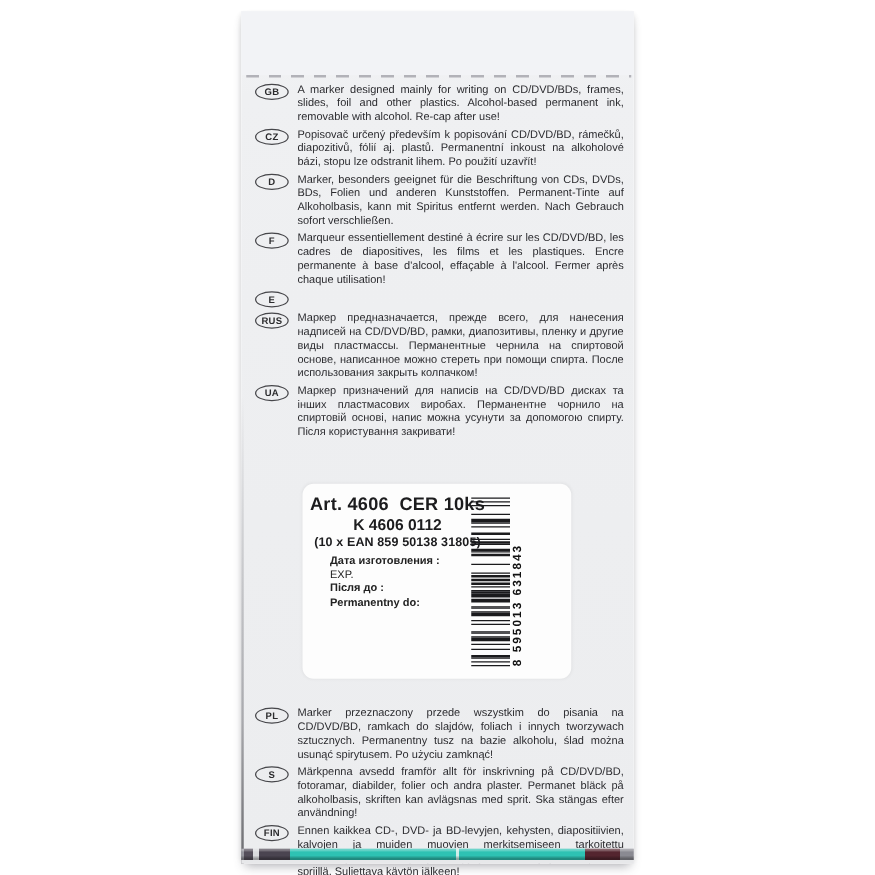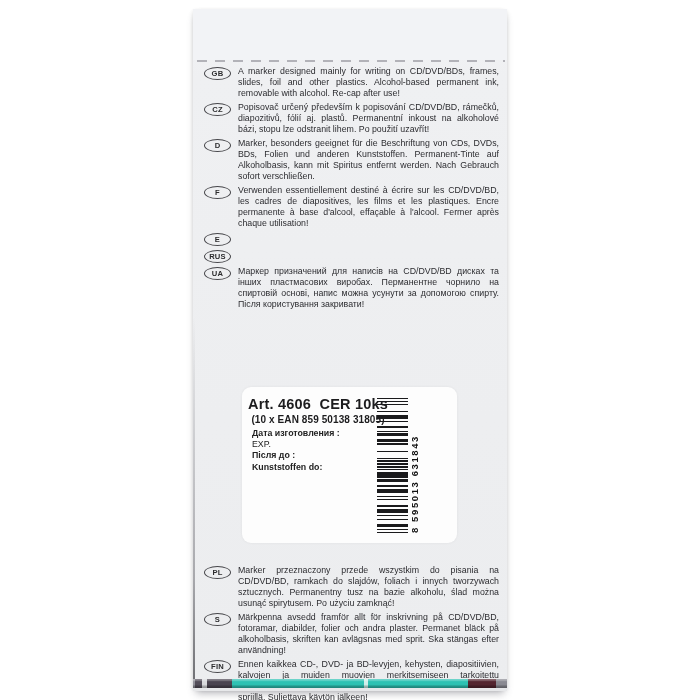"Verwenden essentiellement destiné à" p.sec-text { text: Verwenden -> Marqueur }
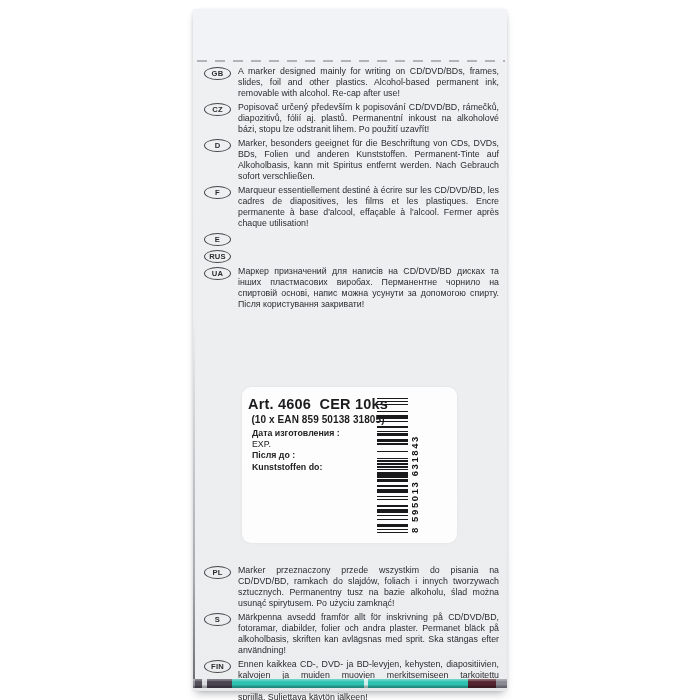"Маркер предназначается, прежде всего," p.sec-text { html: none -> <p>Маркер предназначается, прежде всего, для нанесения надписей на CD/DVD/BD, рамки, диапозитивы, пленку и другие виды пластмассы. Перманентные чернила на спиртовой основе, написанное можно стереть при помощи спирта. После использования закрыть колпачком!</p> }
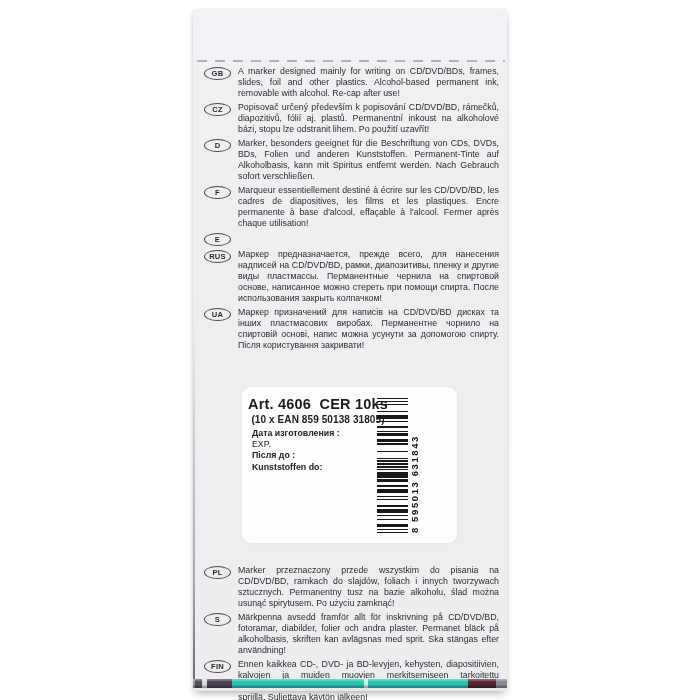"K 4606 0112" div.k-line { html: none -> <div>K 4606 0112</div> }
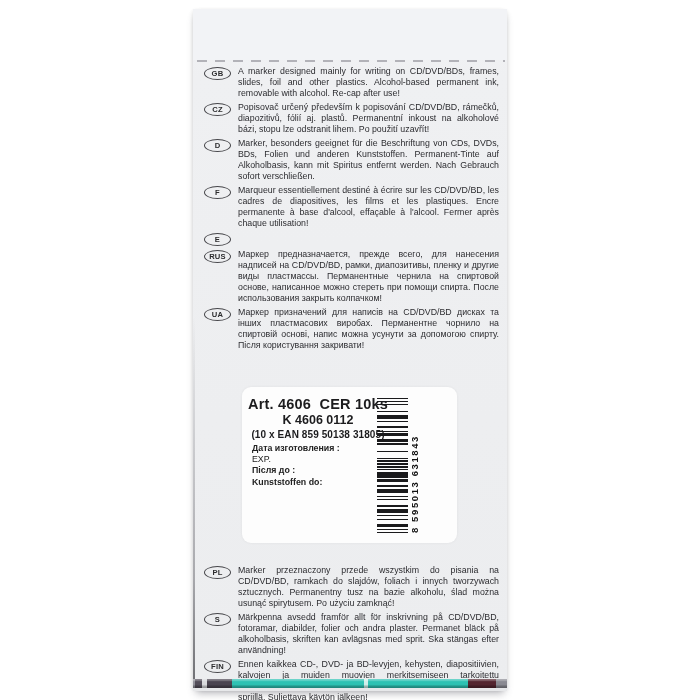"Дата изготовления :" .date-rows { margin-left: 10px -> 22px }
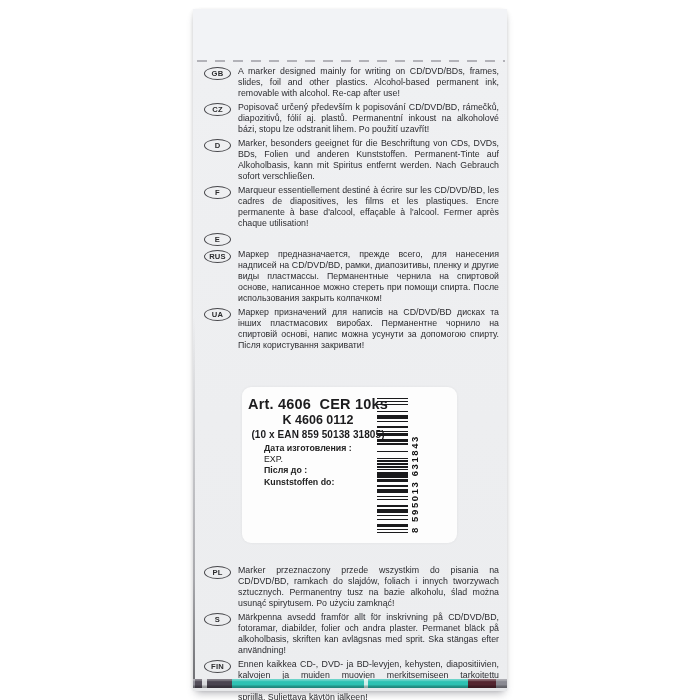"Kunststoffen do:" div.date-row { text: Kunststoffen -> Permanentny }
